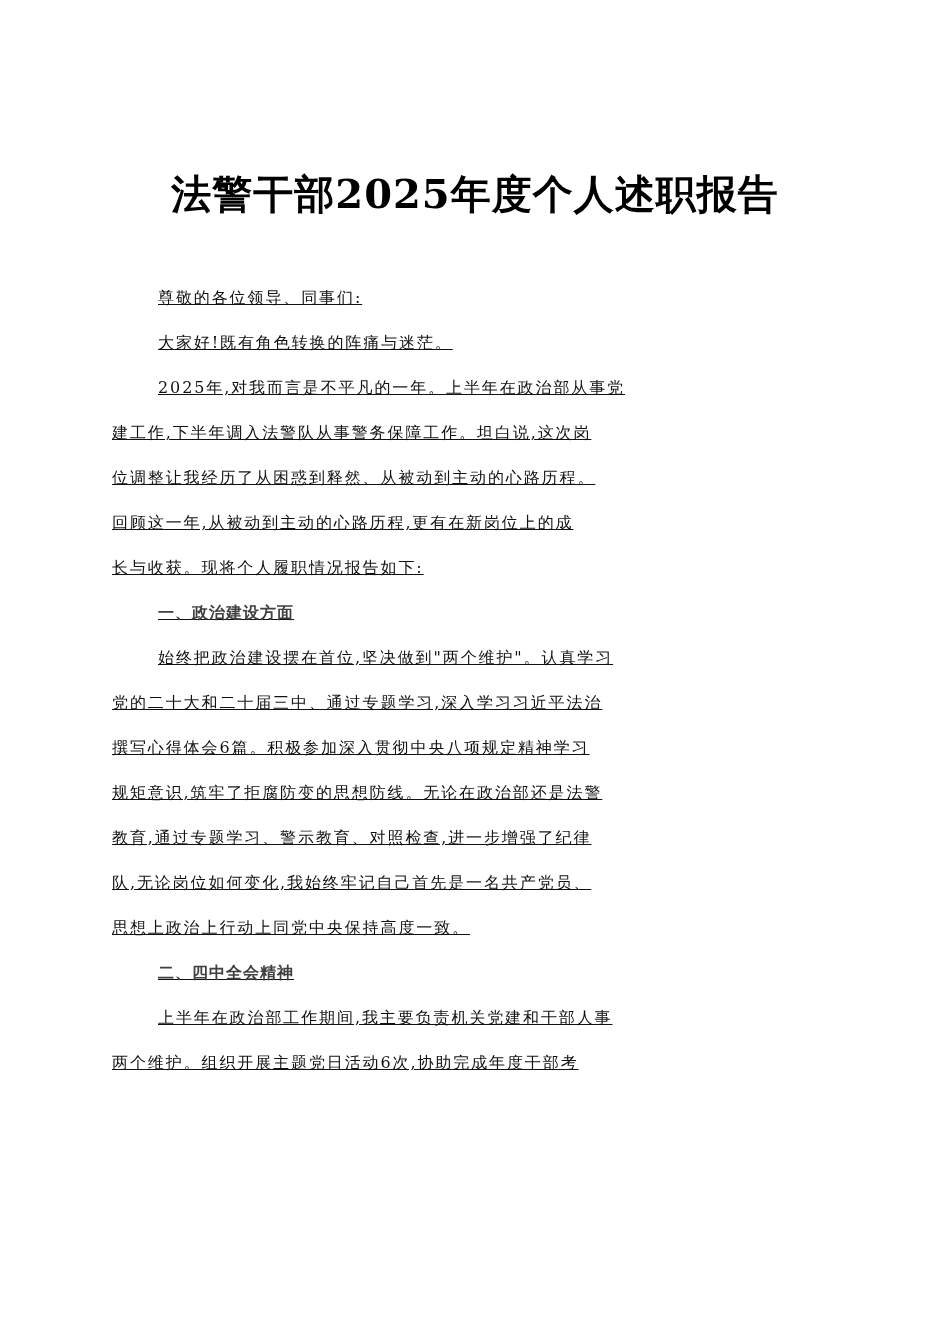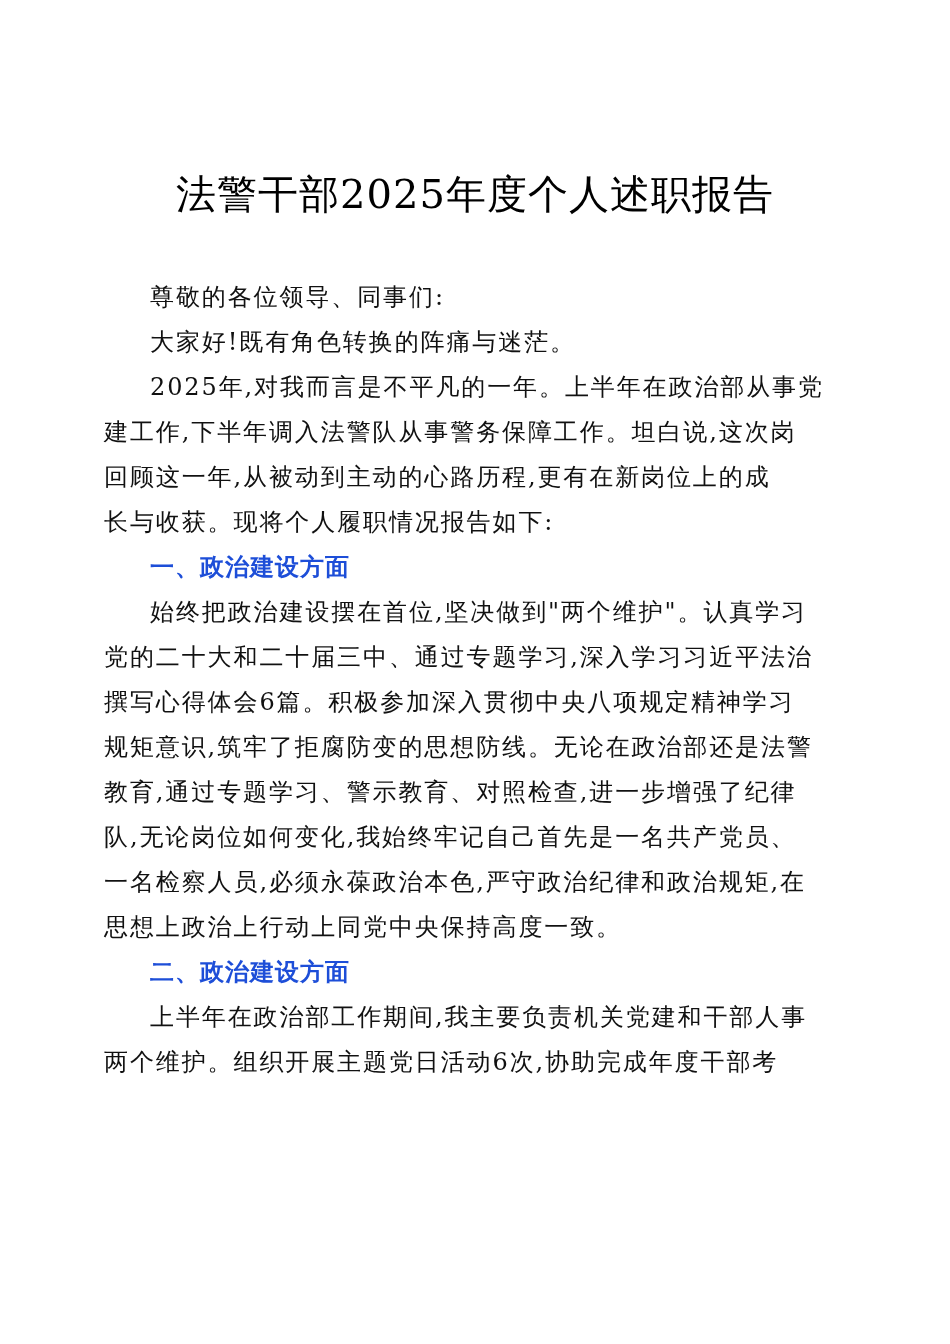"法警干部2025年度个人述职报告" .title { font-weight: normal -> bold }
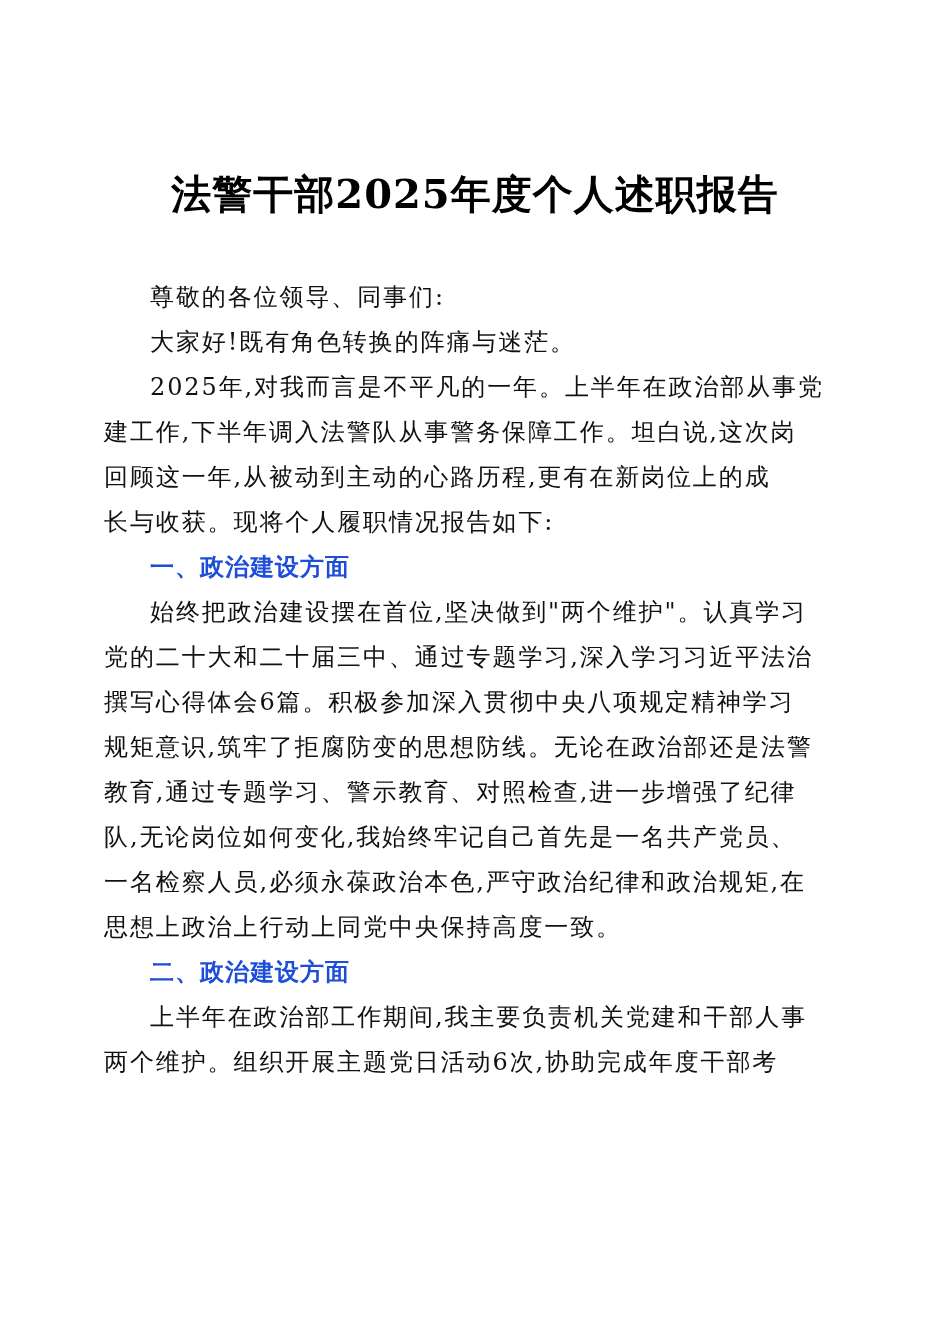"尊敬的各位领导、同事们:" .body { font-size: 24px -> 16px; left: 104px -> 112px; text-decoration: none -> underline }
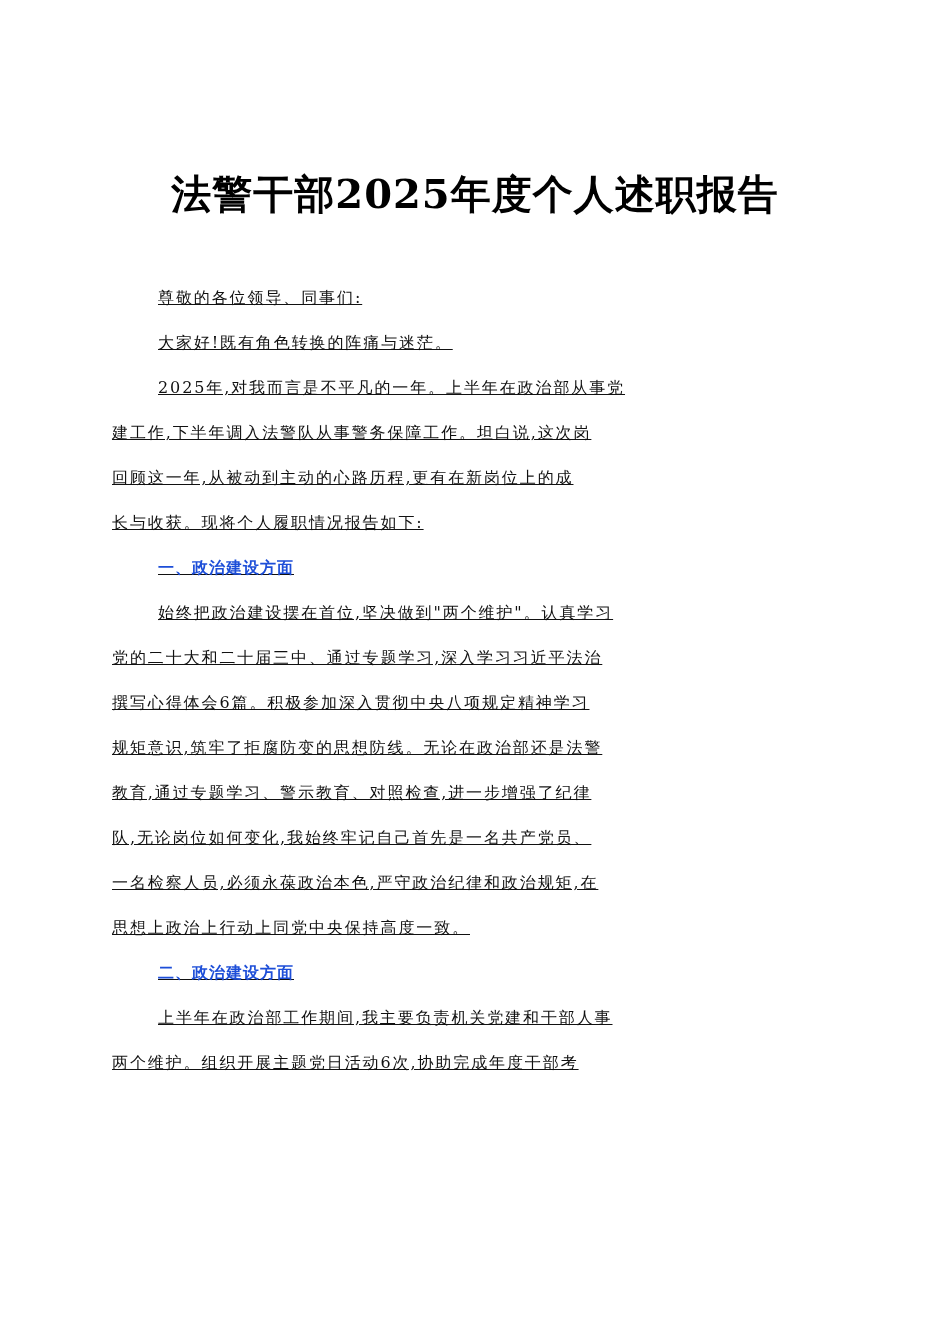"位调整让我经历了从困惑到释然、从被动到主动的心路历程。" div.line { html: none -> <div>位调整让我经历了从困惑到释然、从被动到主动的心路历程。</div> }
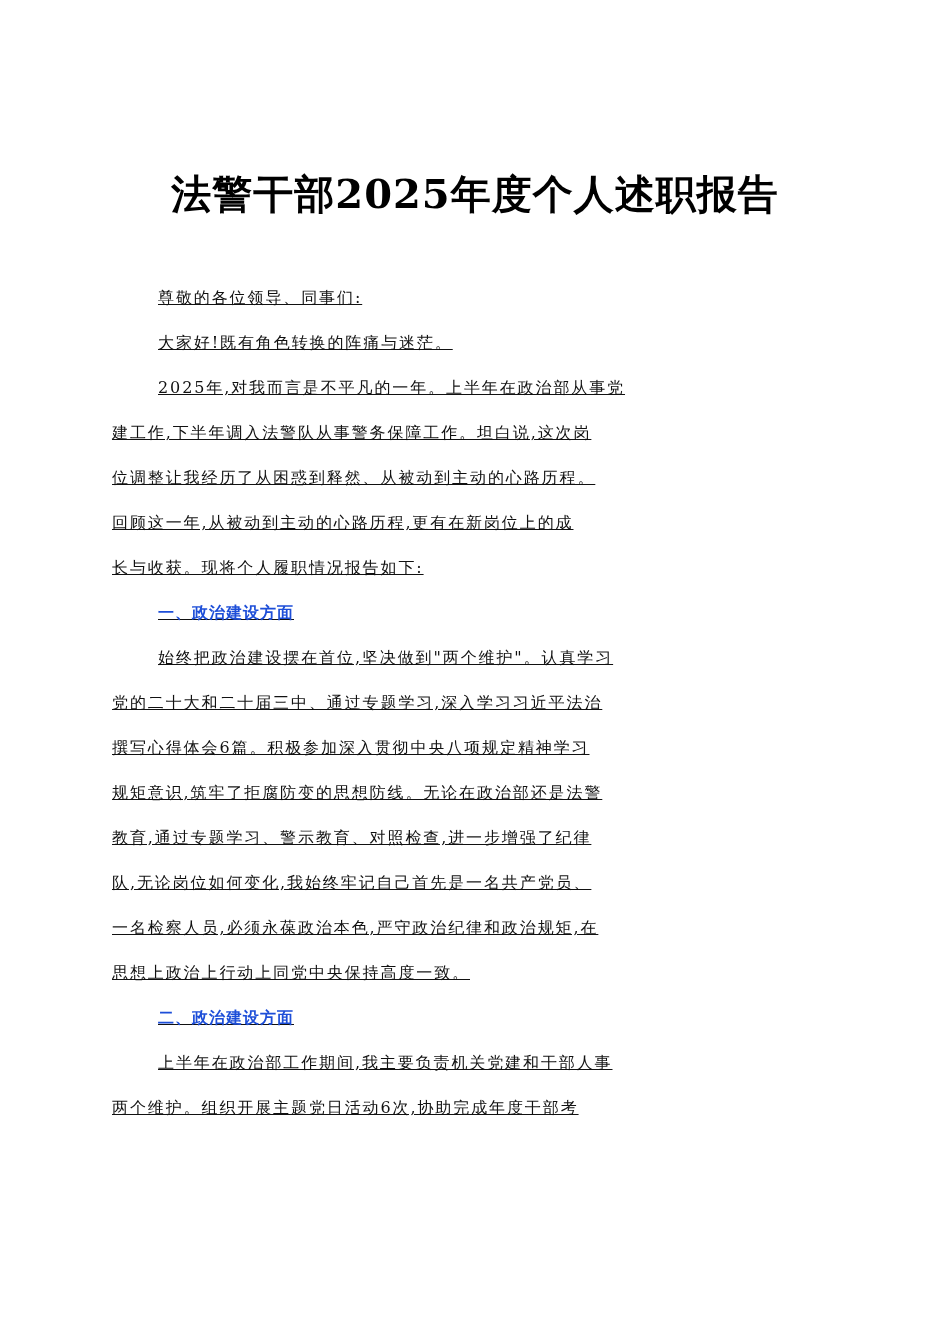"一、政治建设方面" .heading { color: #1d4ed8 -> #404040 }
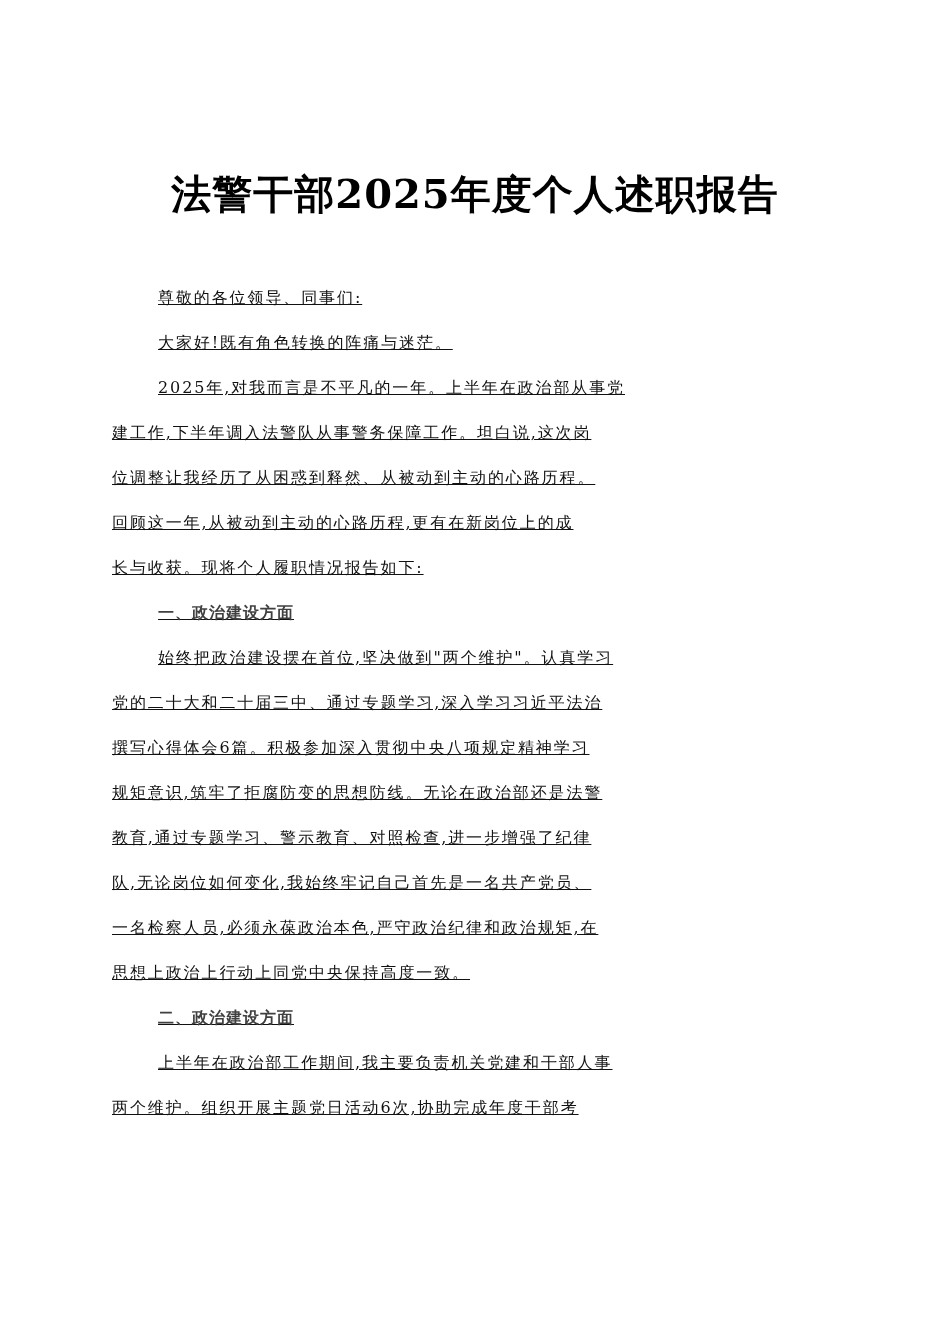"一名检察人员,必须永葆政治本色,严守政治纪律和政治规矩,在" div.line { html: <div>一名检察人员,必须永葆政治本色,严守政治纪律和政治规矩,在</div> -> none }
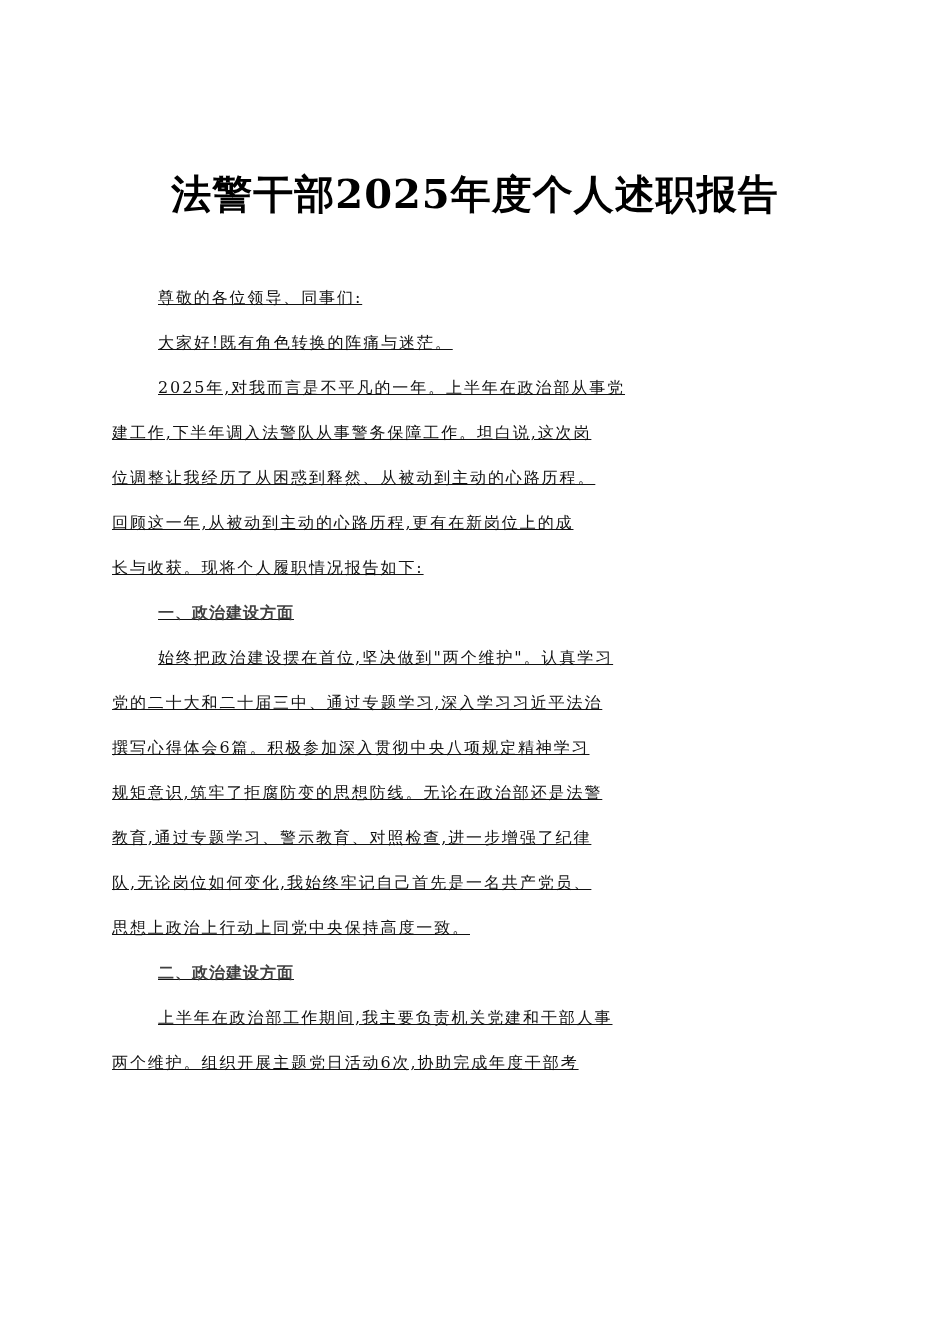"二、政治建设方面" div.line { text: 政治建设方面 -> 四中全会精神 }
